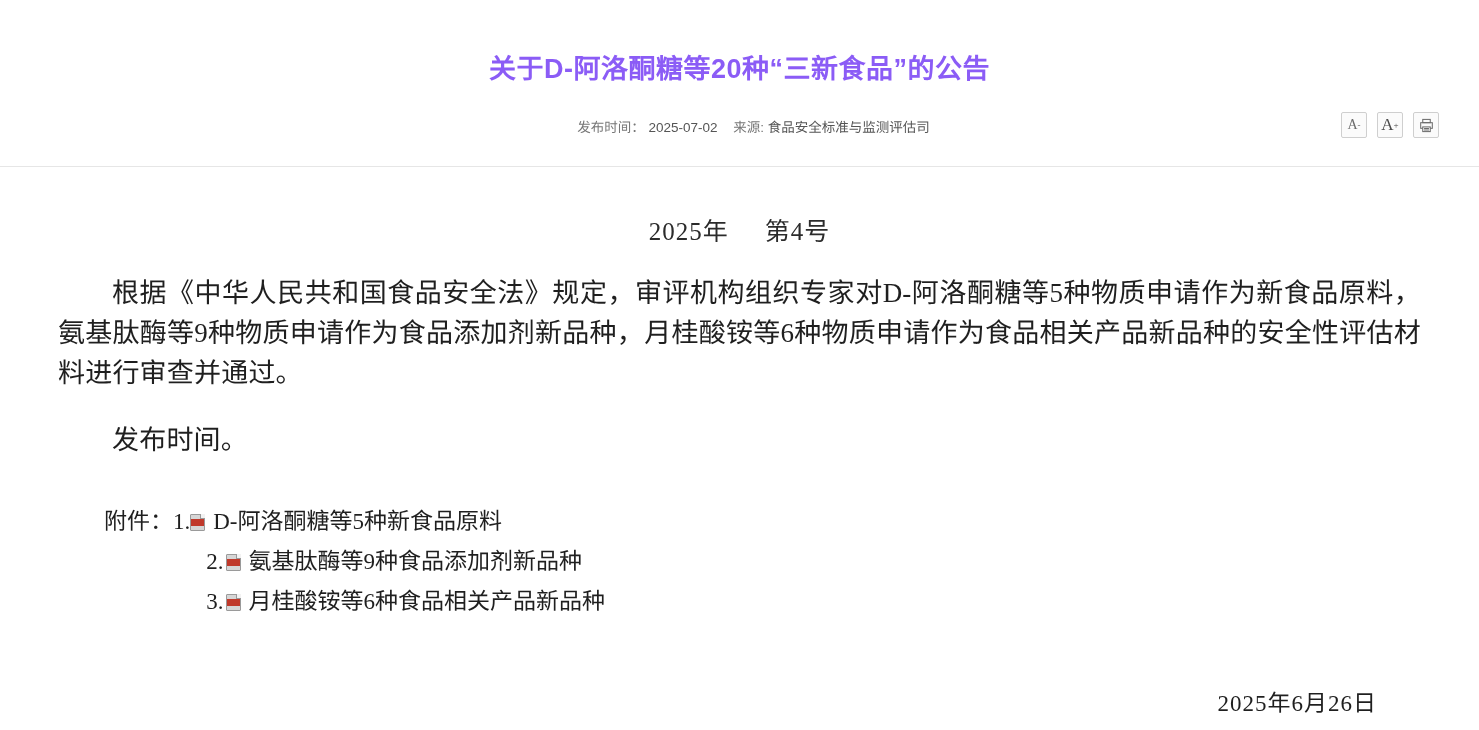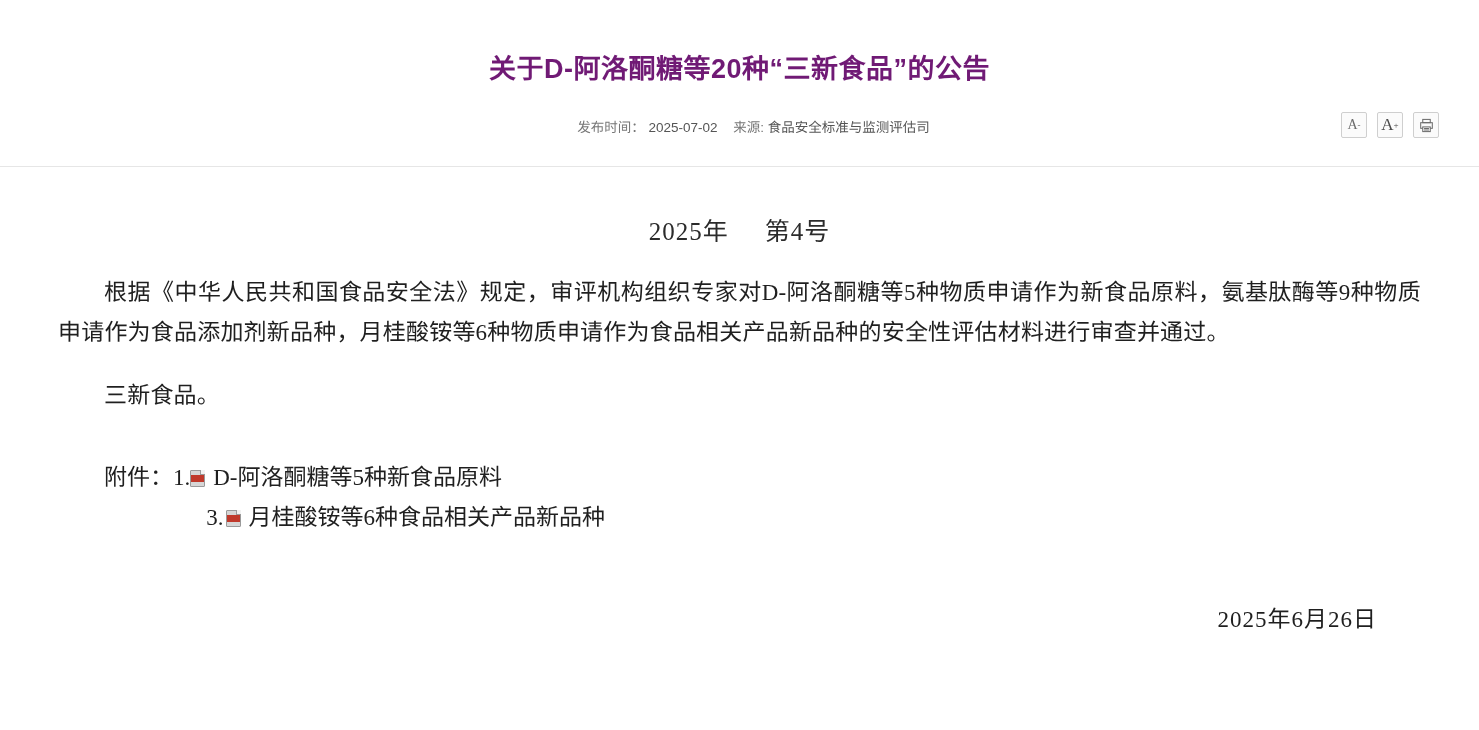"关于D-阿洛酮糖等20种“三新食品”的公告" .doc-title { color: #701a75 -> #8b5cf6 }
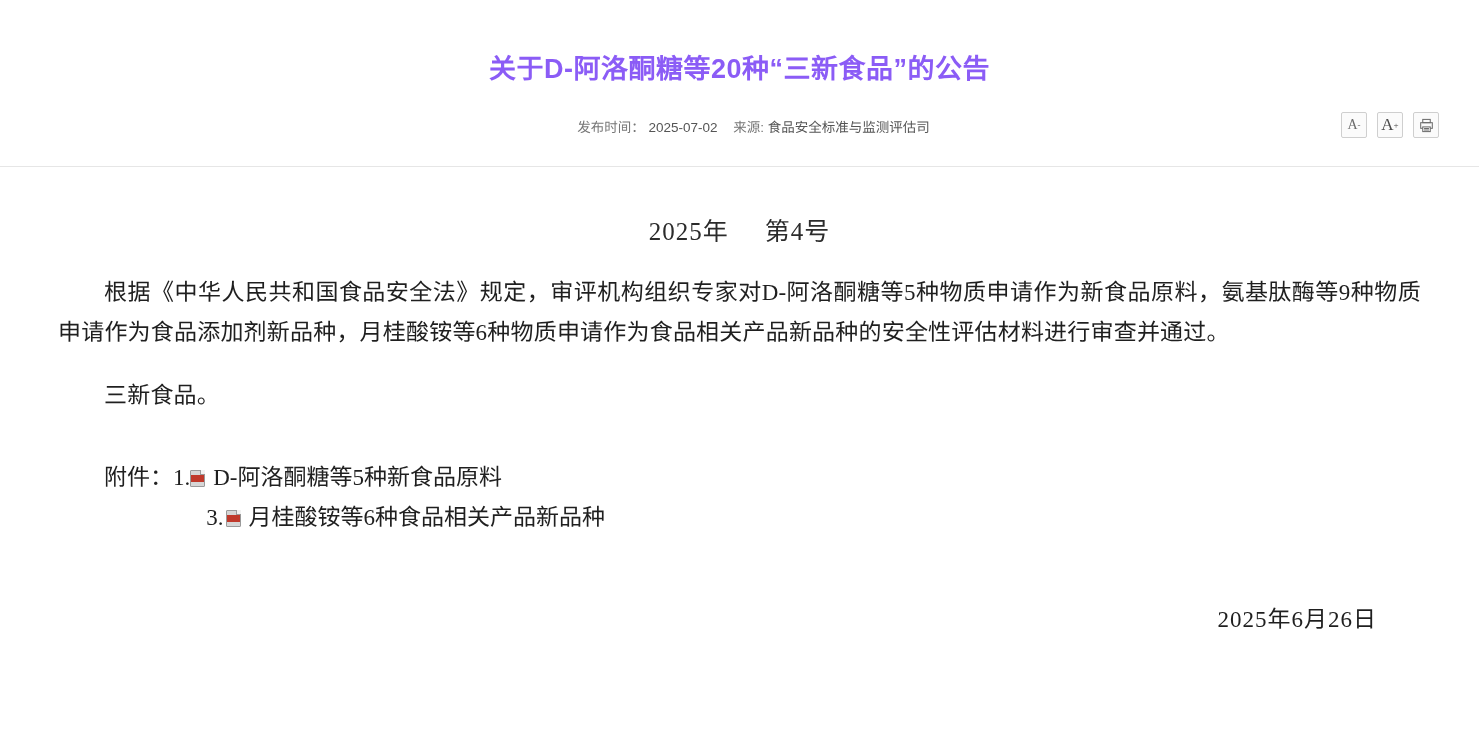"根据《中华人民共和国食品安全法》规定，审评机构组织专家对D-阿洛酮糖等5种物质申" .para { font-size: 23px -> 27px }
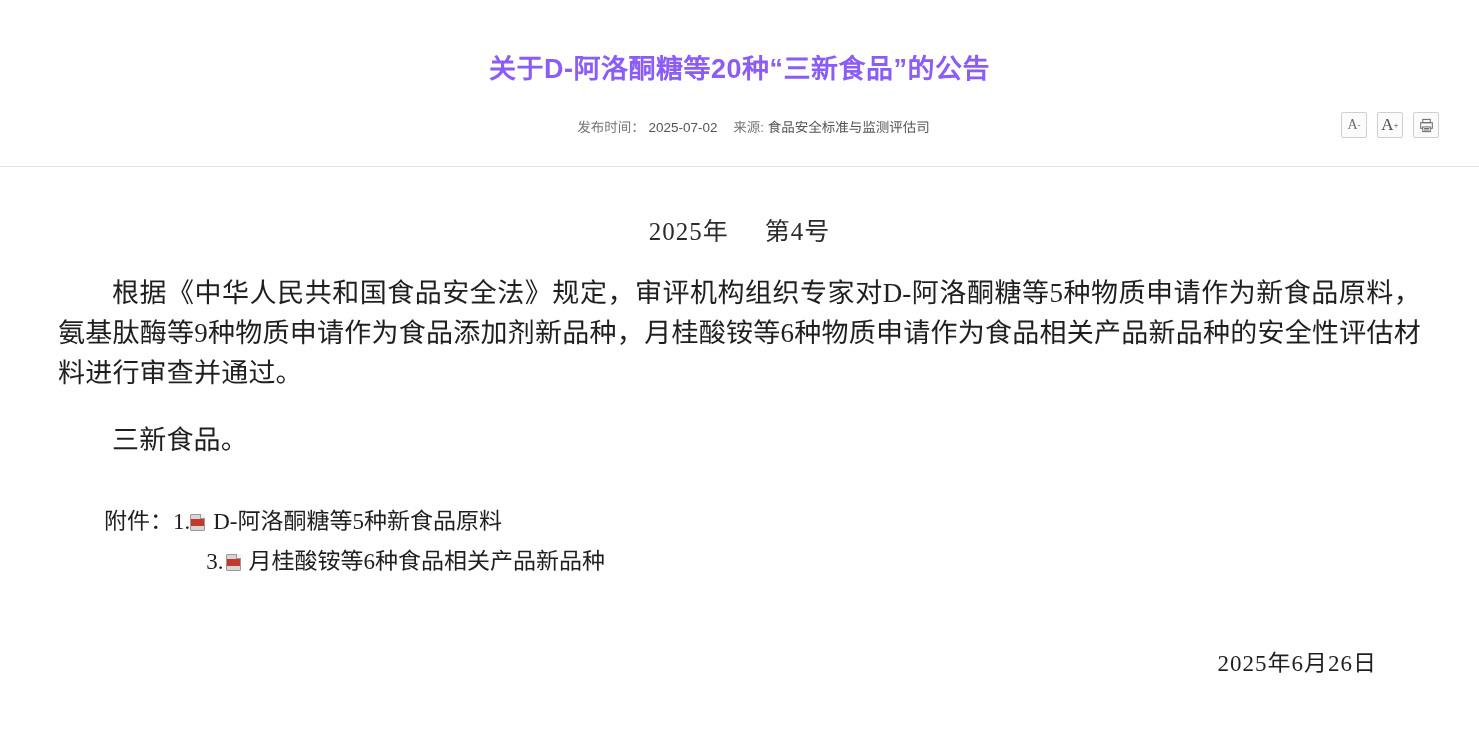"三新食品。" p.para { text: 三新食品 -> 发布时间 }
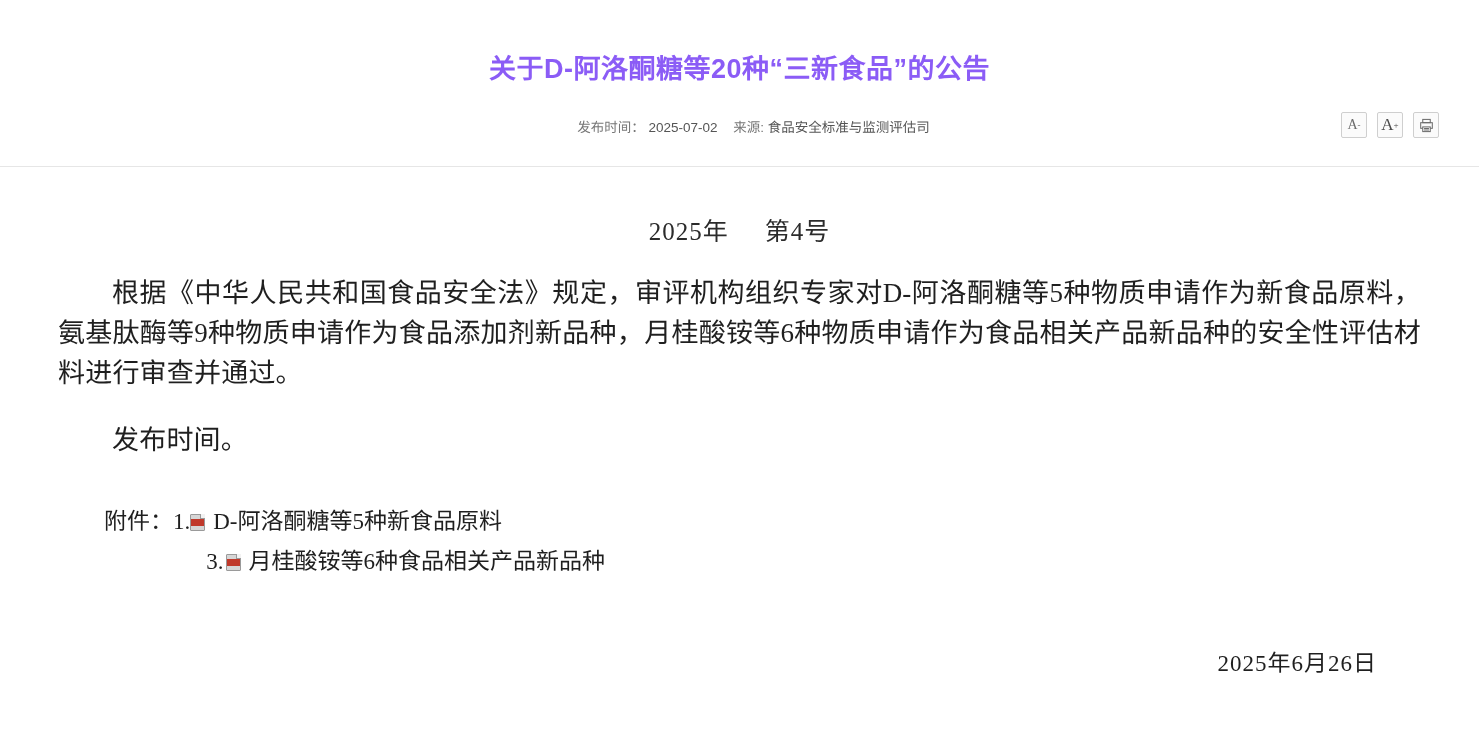"2. 氨基肽酶等9种食品添加剂新品种" div.att-line { html: none -> <div> <span></span><span>2.</span><span><span></span><span></span><span></span></span><a>氨基肽酶等9种食品添加剂新品种</a> </div> }
